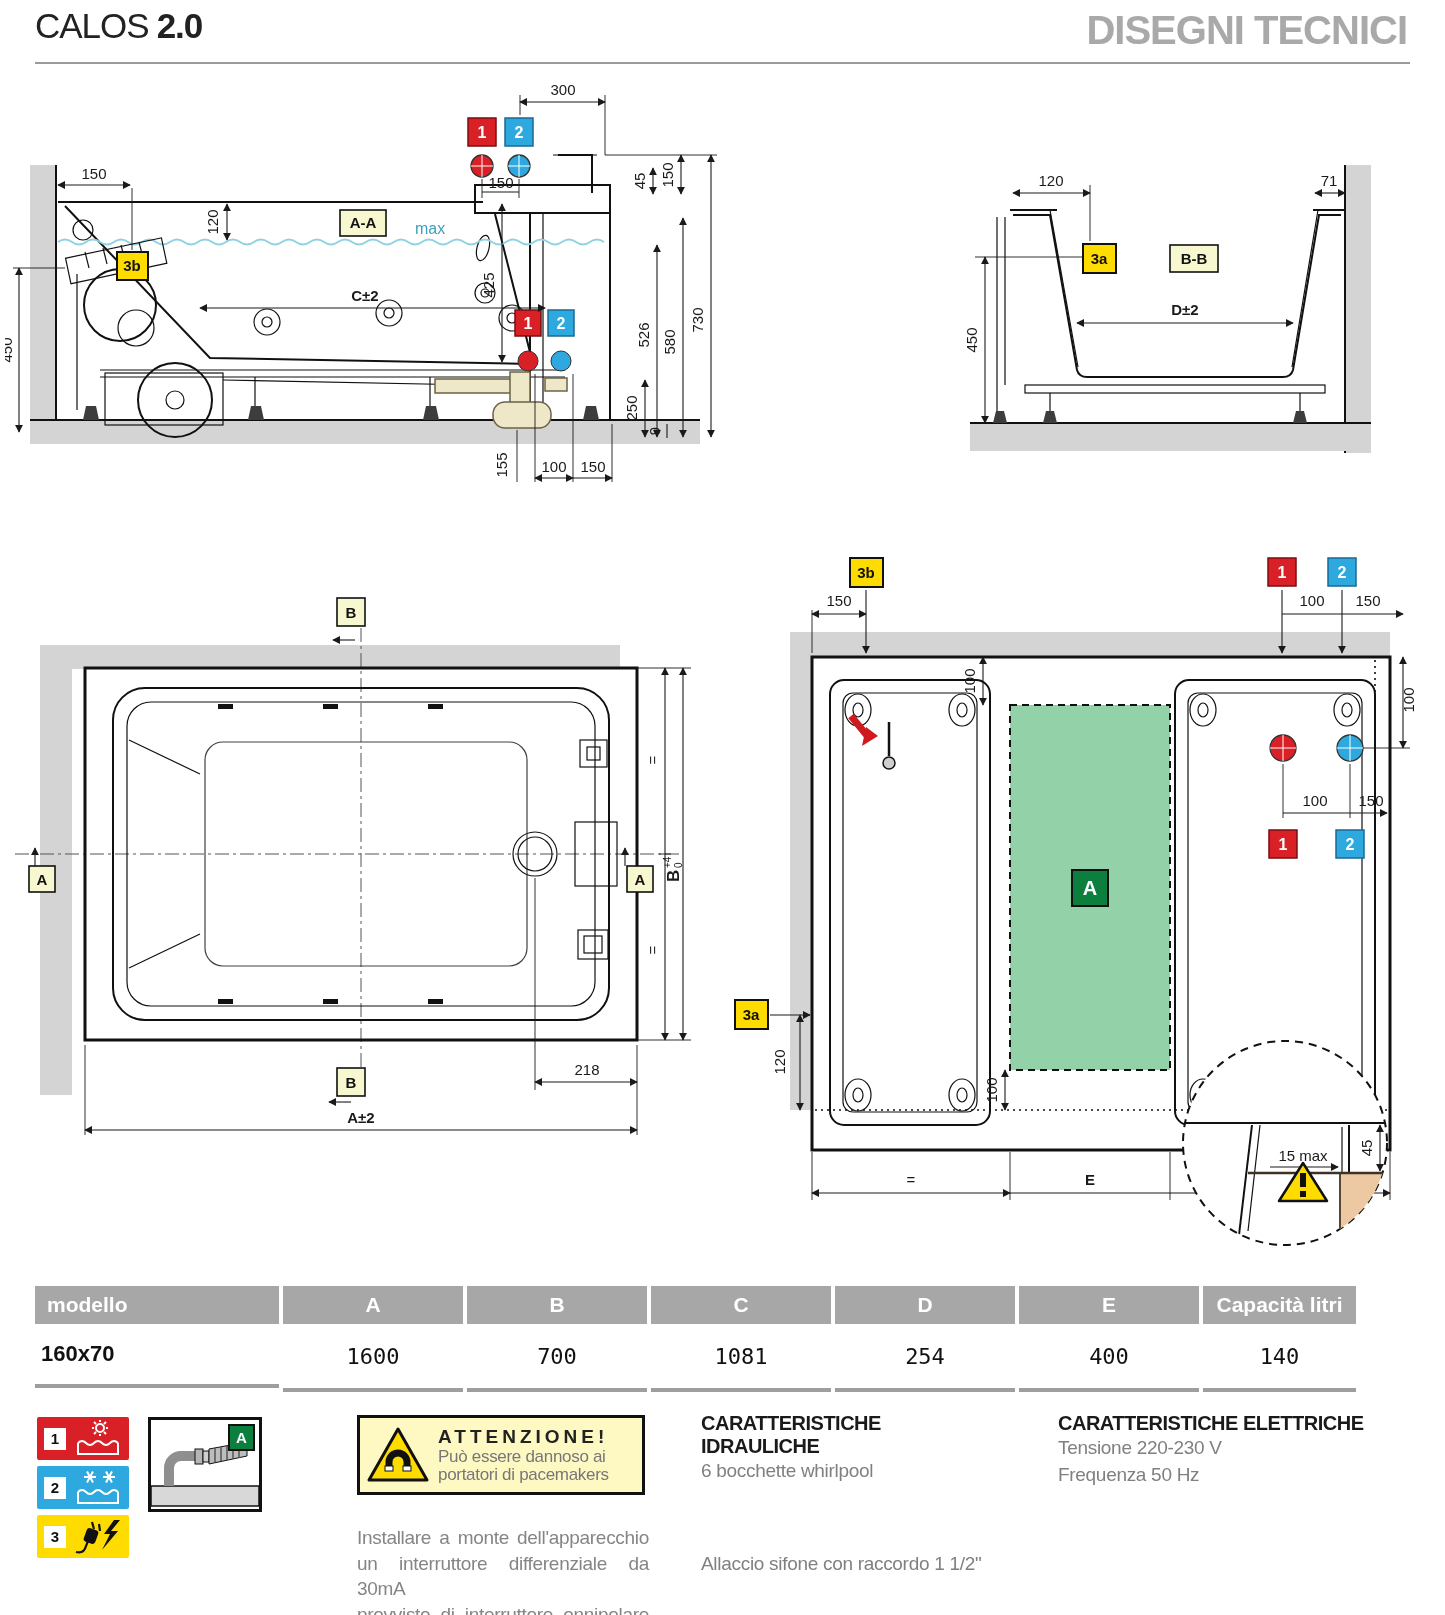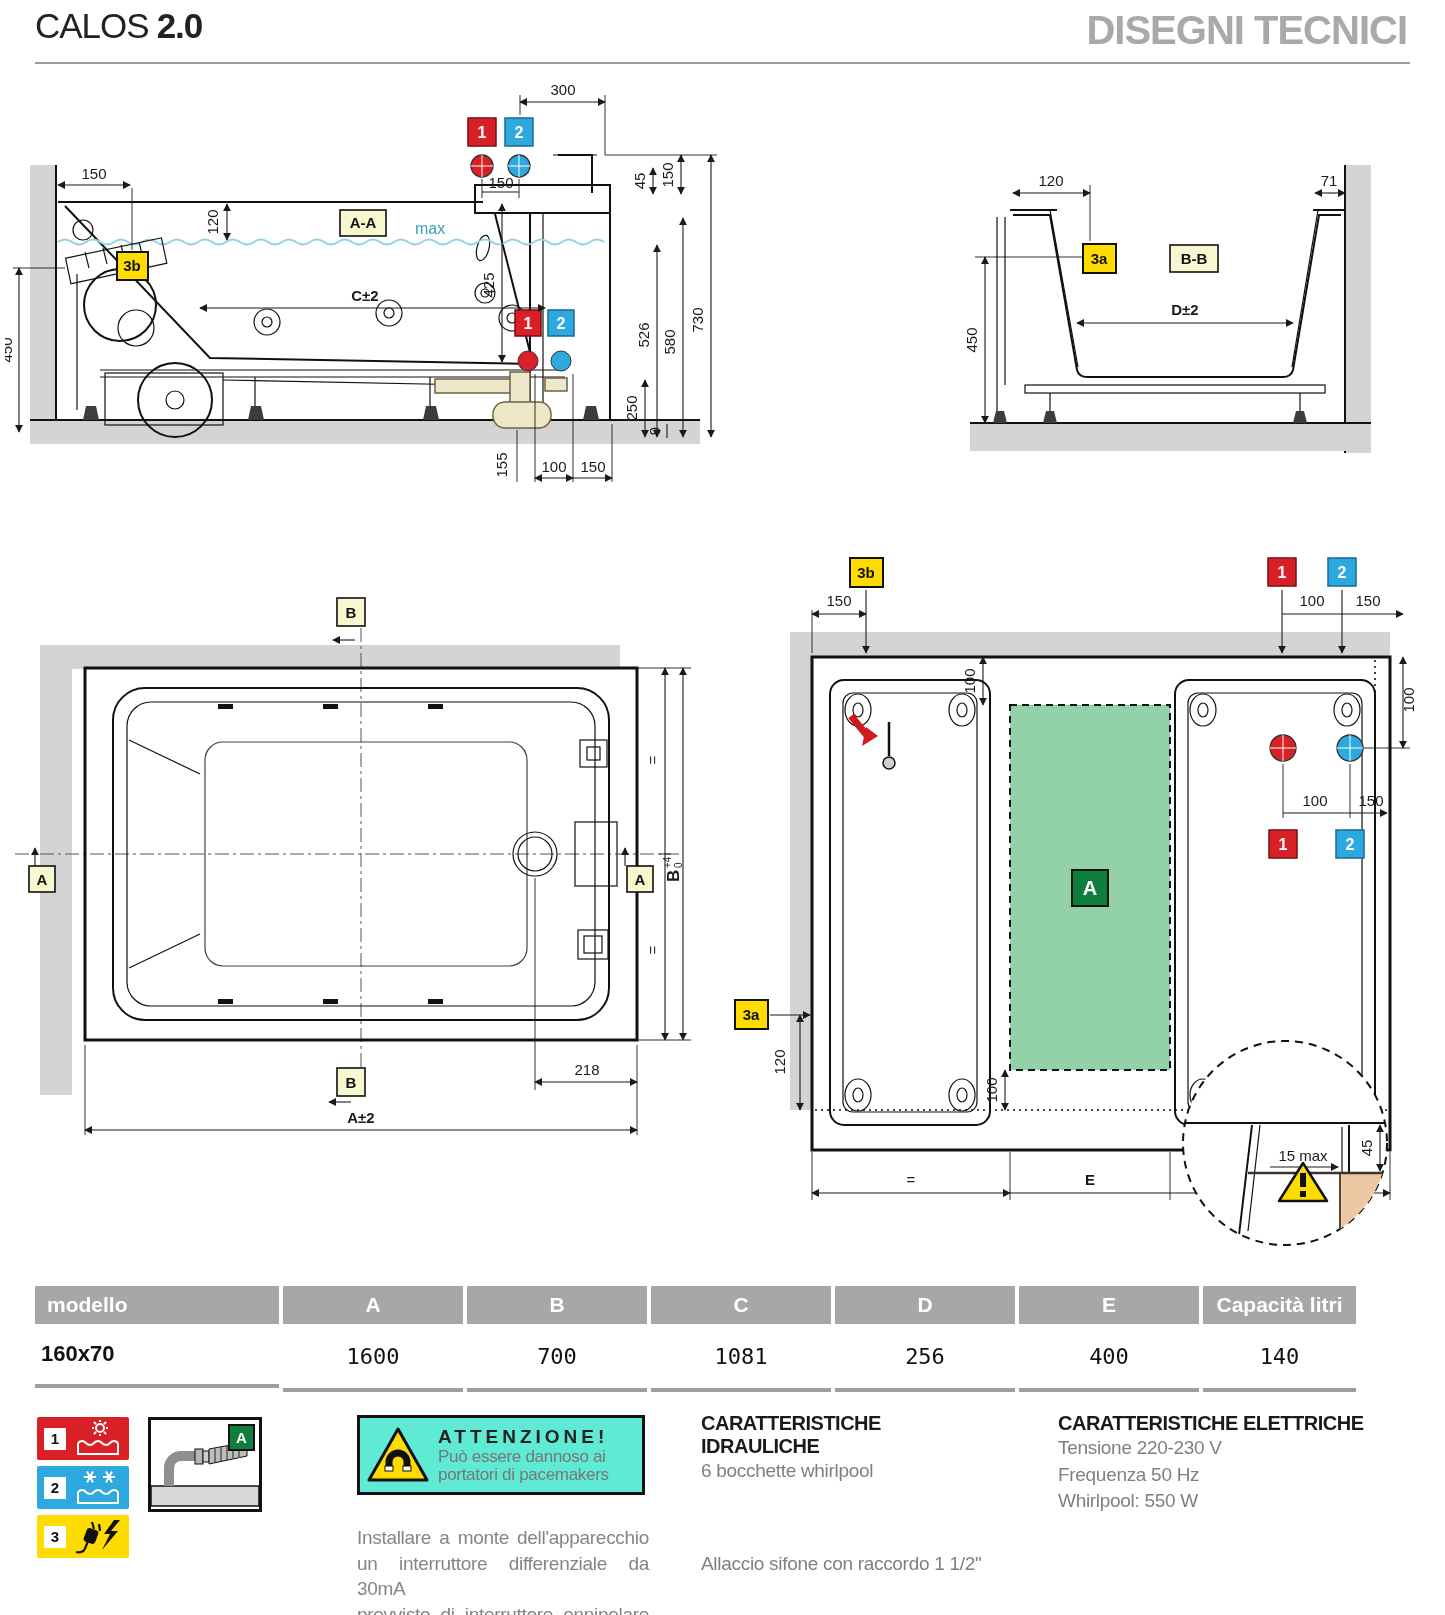"256" div.td { text: 256 -> 254 }
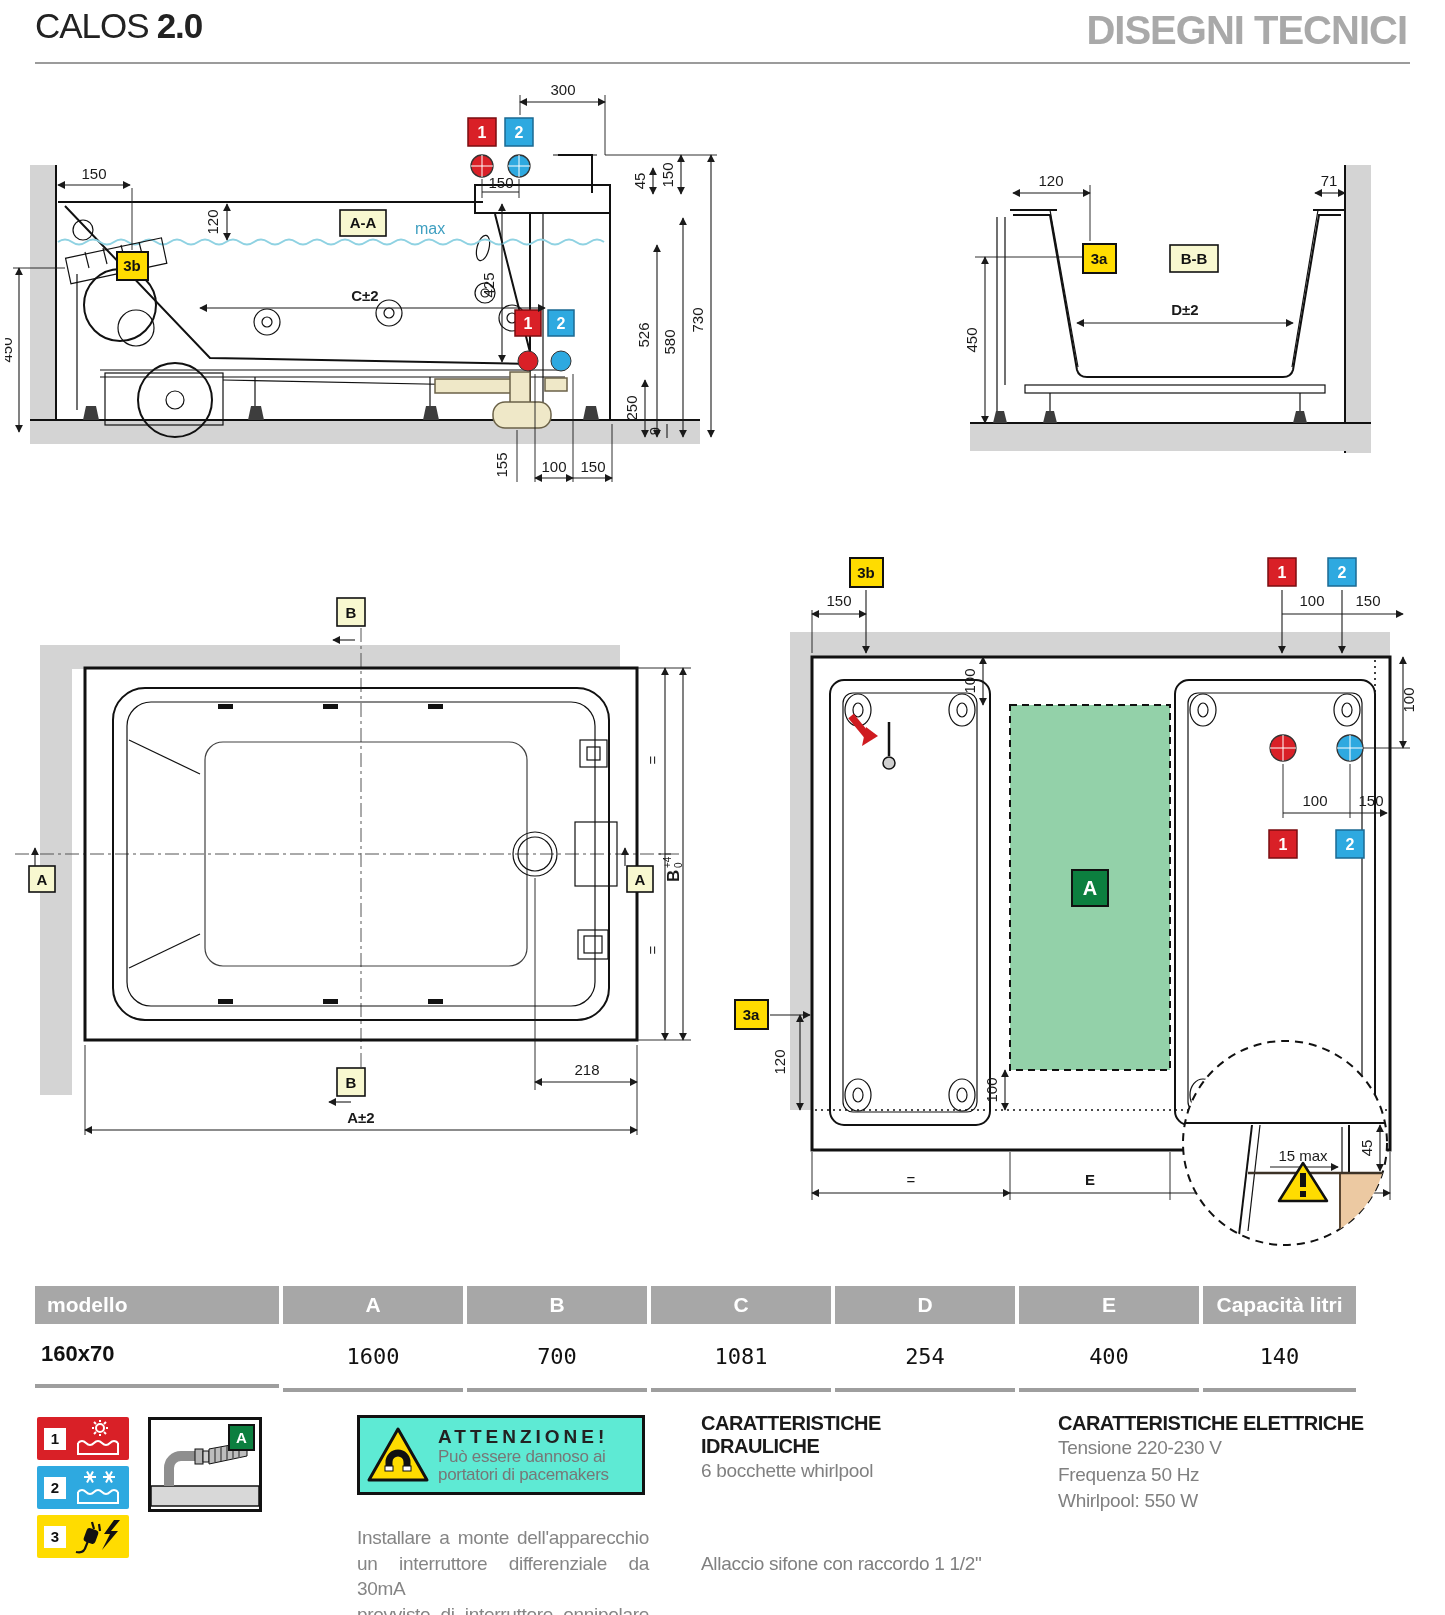"ATTENZIONE!" .attbox { background: #5eead4 -> #fef9c3 }
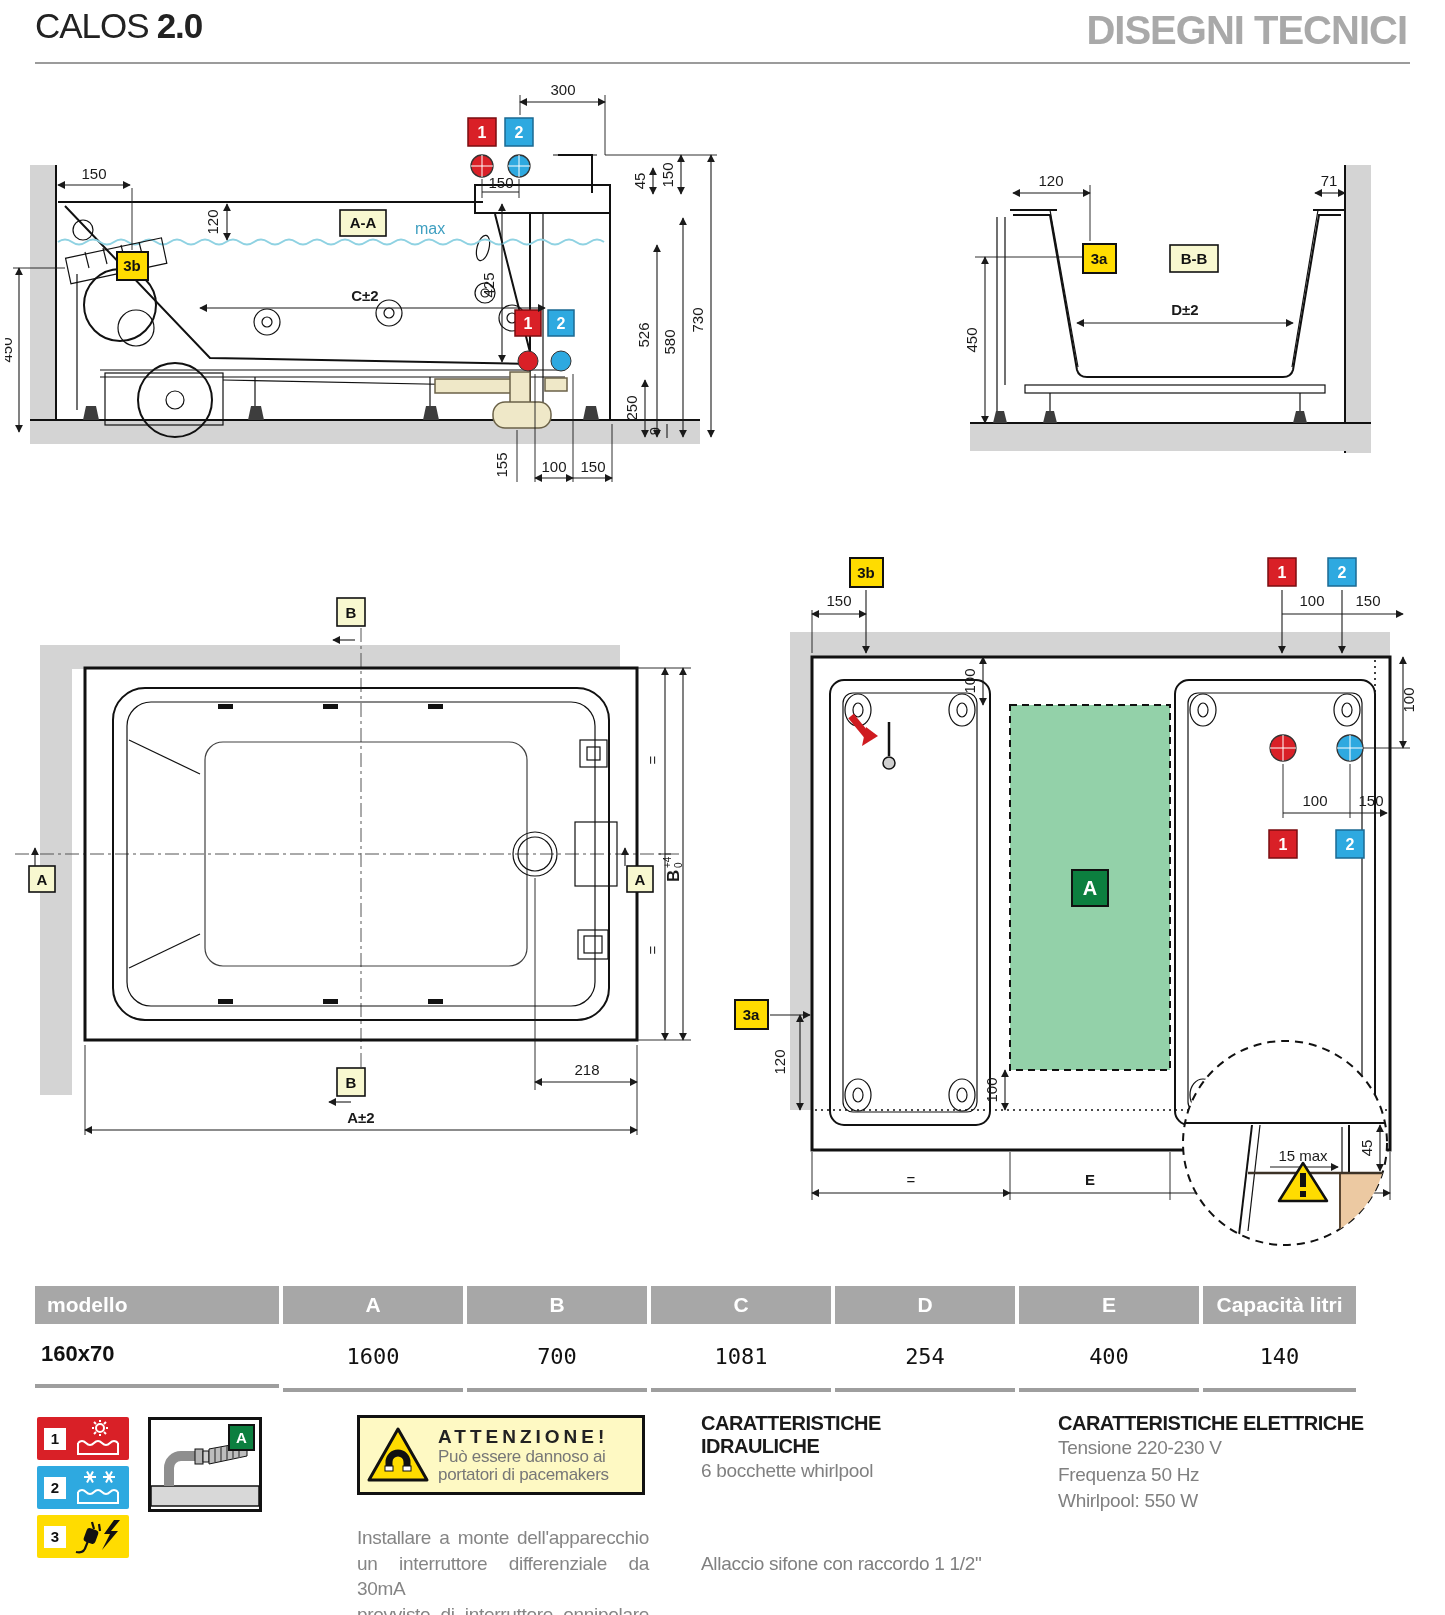"Whirlpool: 550 W" div.spec-line { html: <div>Whirlpool: 550 W</div> -> none }
